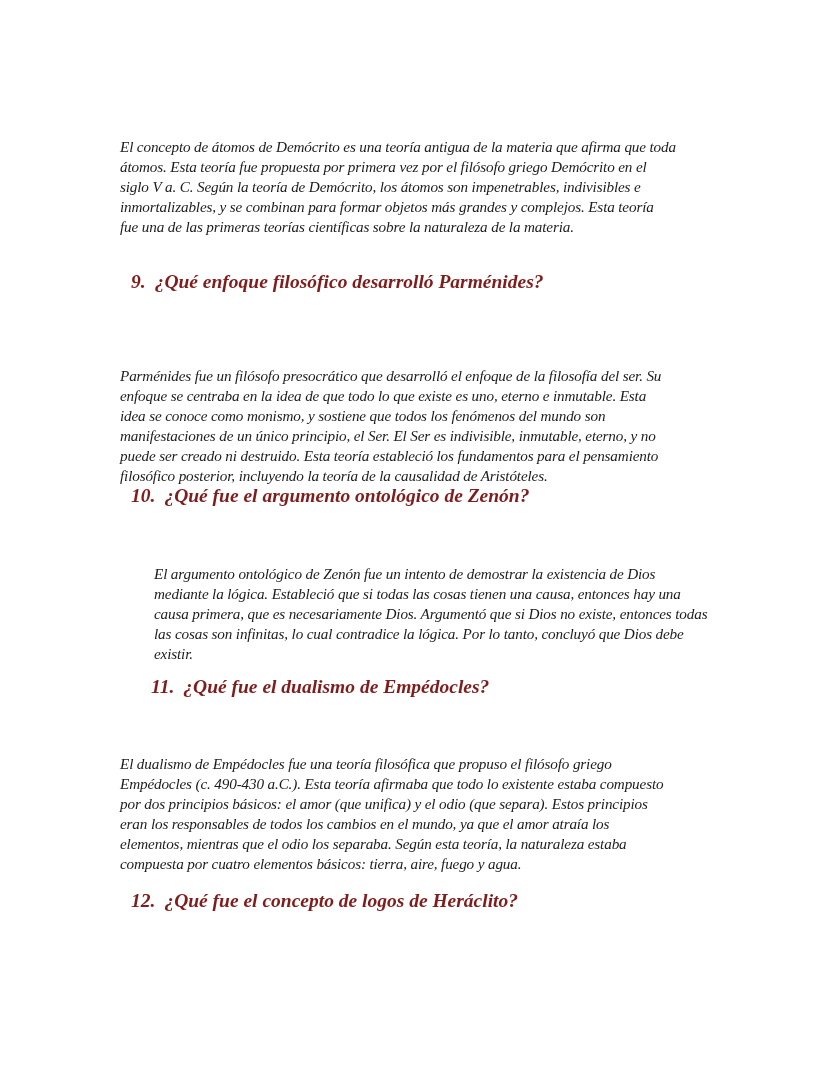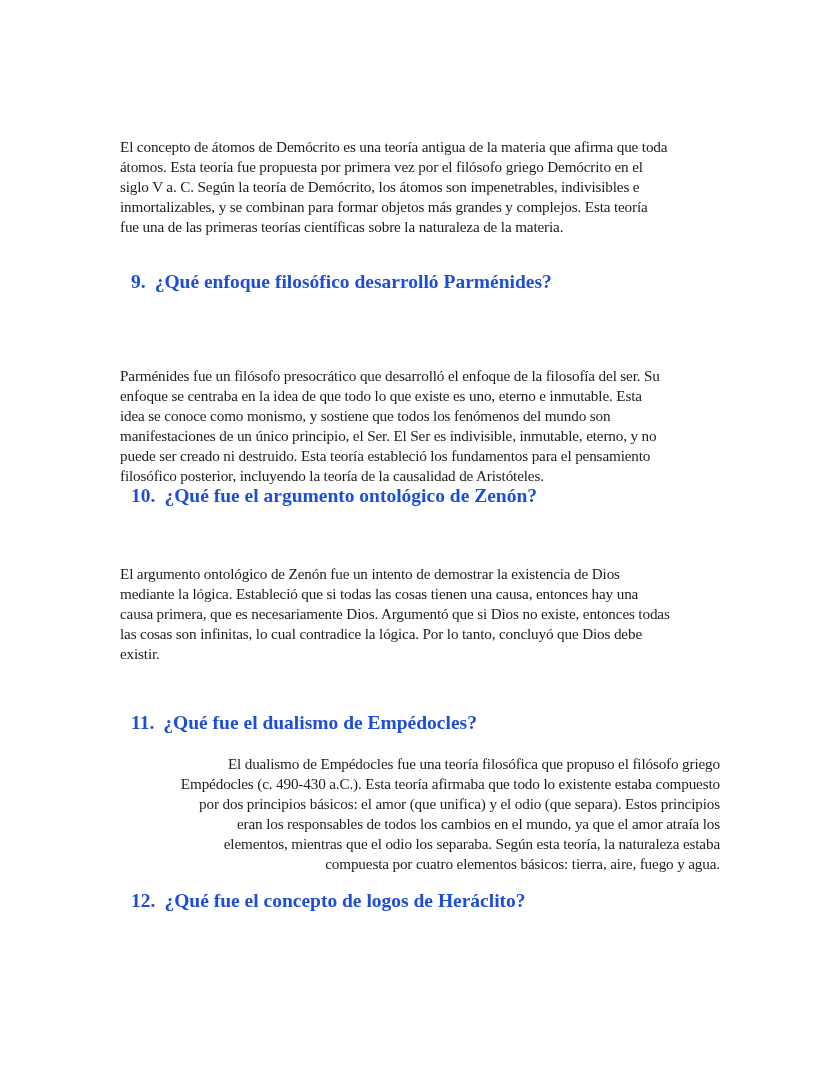"El concepto de átomos de" .page { font-style: none -> italic }
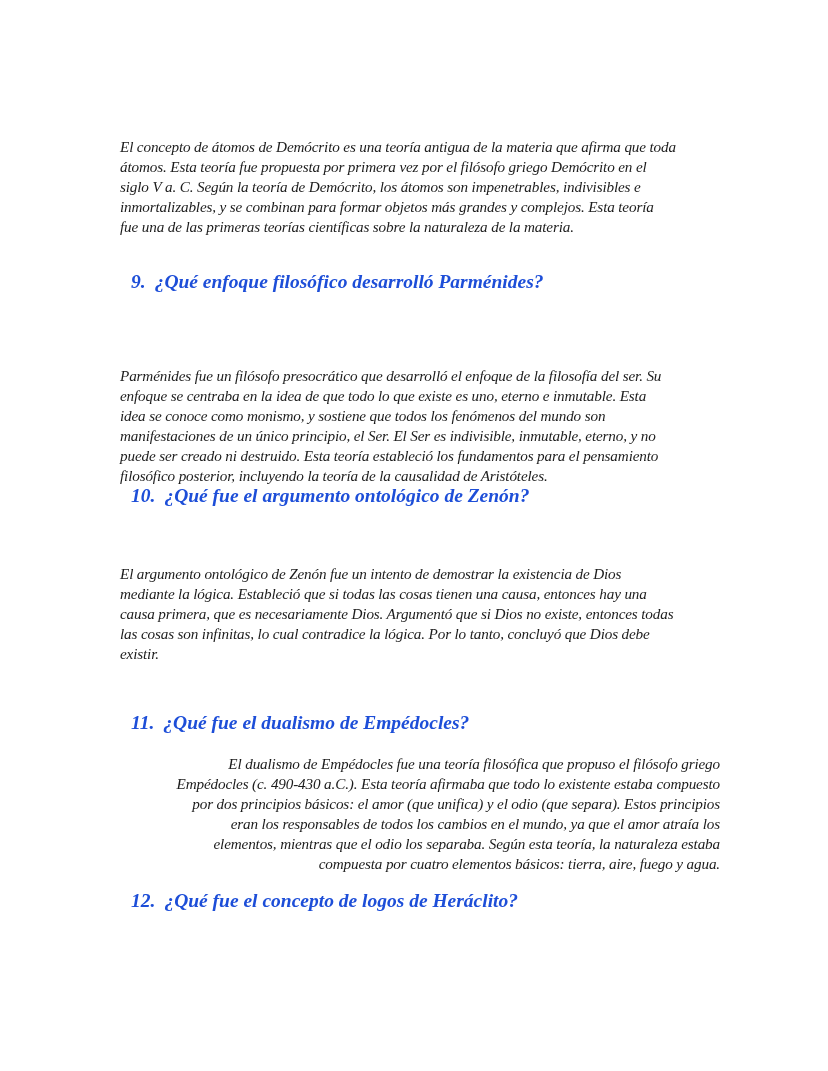"9. ¿Qué enfoque filosófico desarrolló" .heading { color: #1d4ed8 -> #7f1d1d }
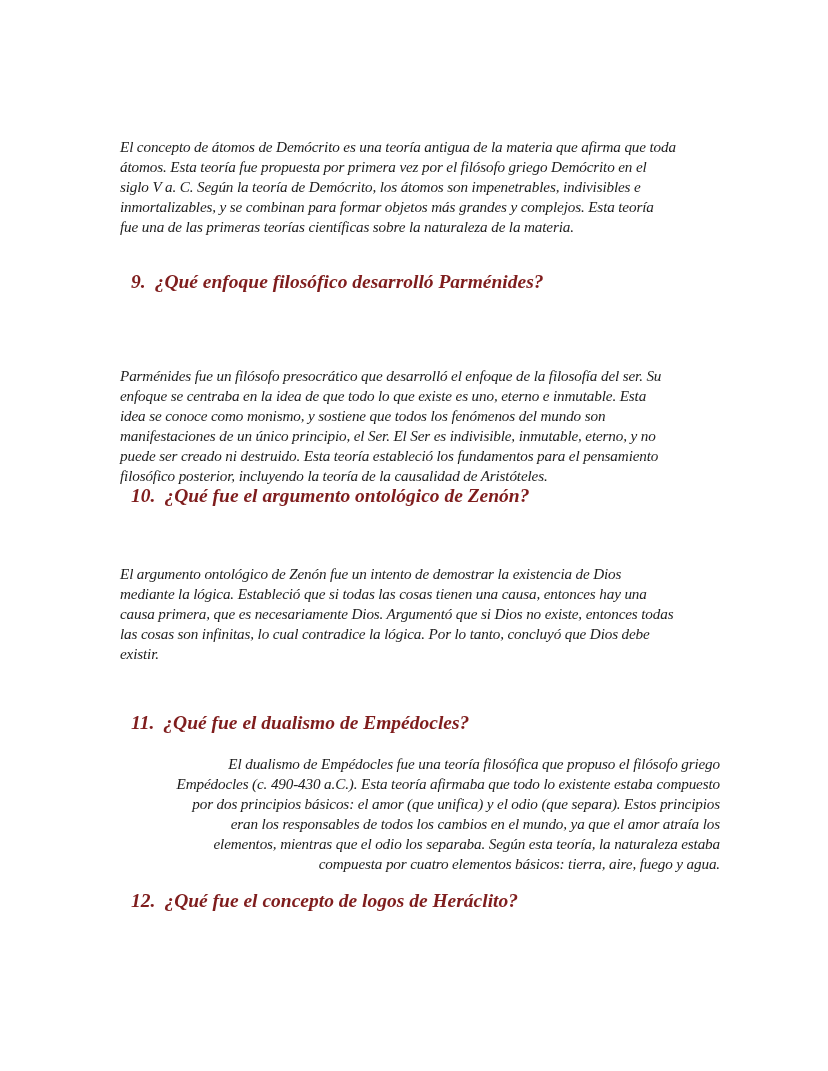"El argumento ontológico de Zenón" p.para { margin-left: none -> 34px }
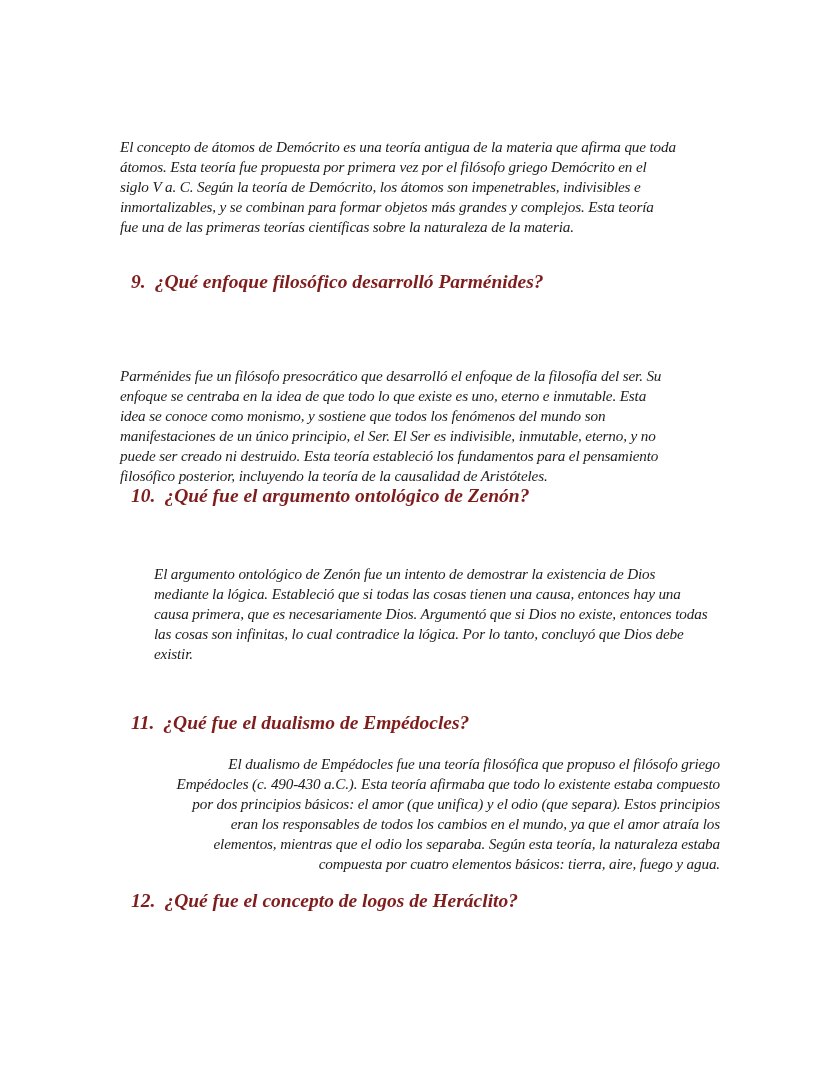"11. ¿Qué fue el dualismo" h2.heading { margin-left: none -> 20px; top: 712px -> 676px }
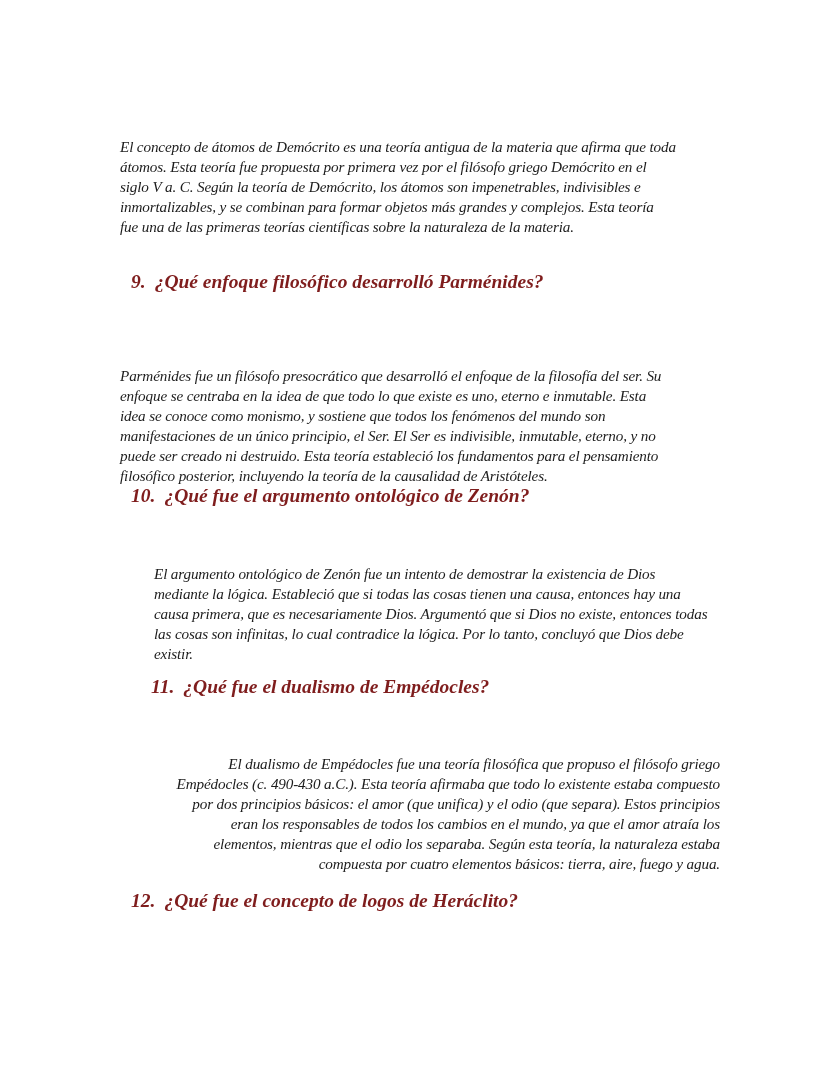"El dualismo de Empédocles fue" p.para { text-align: right -> none }
